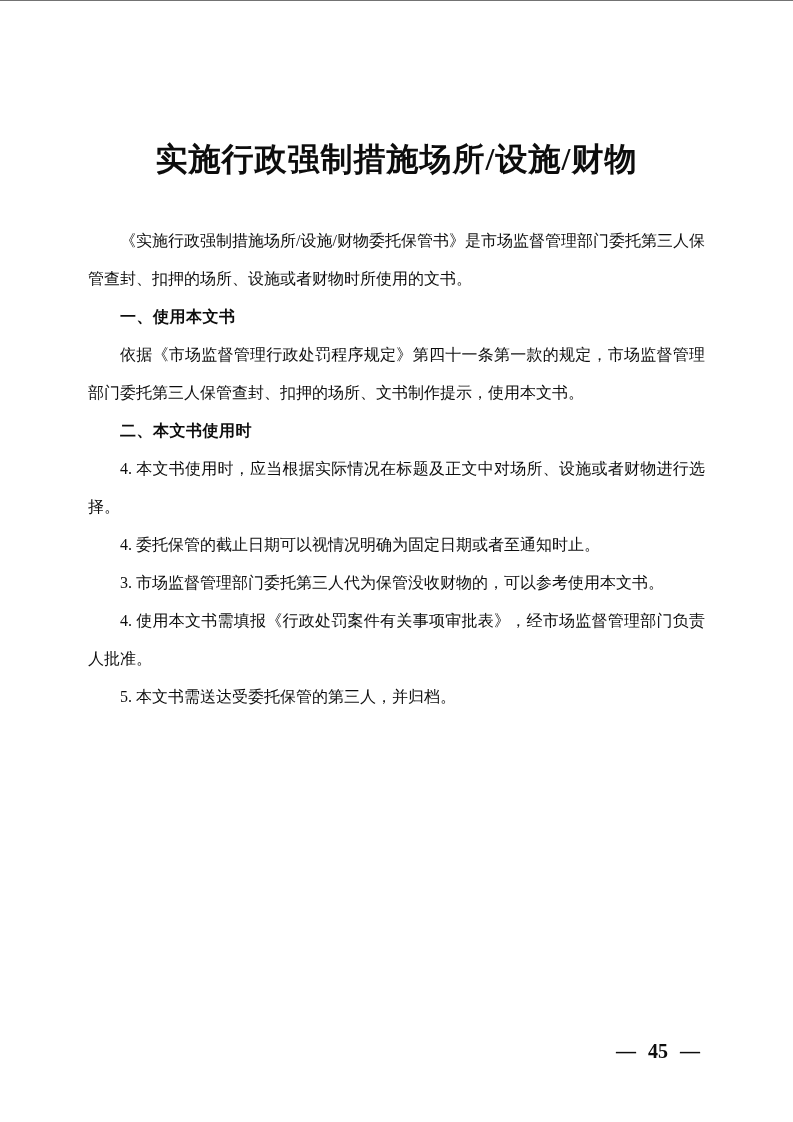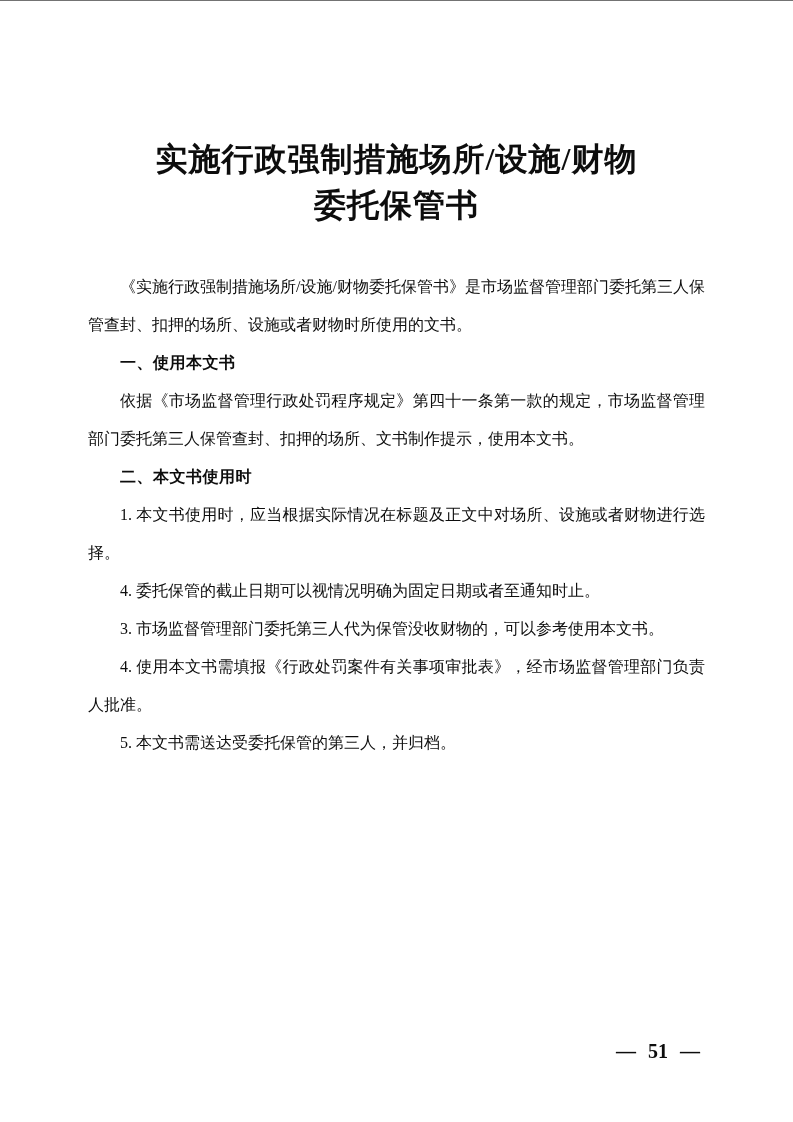"委托保管书" span.title-line { html: <span>委托保管书</span> -> none }
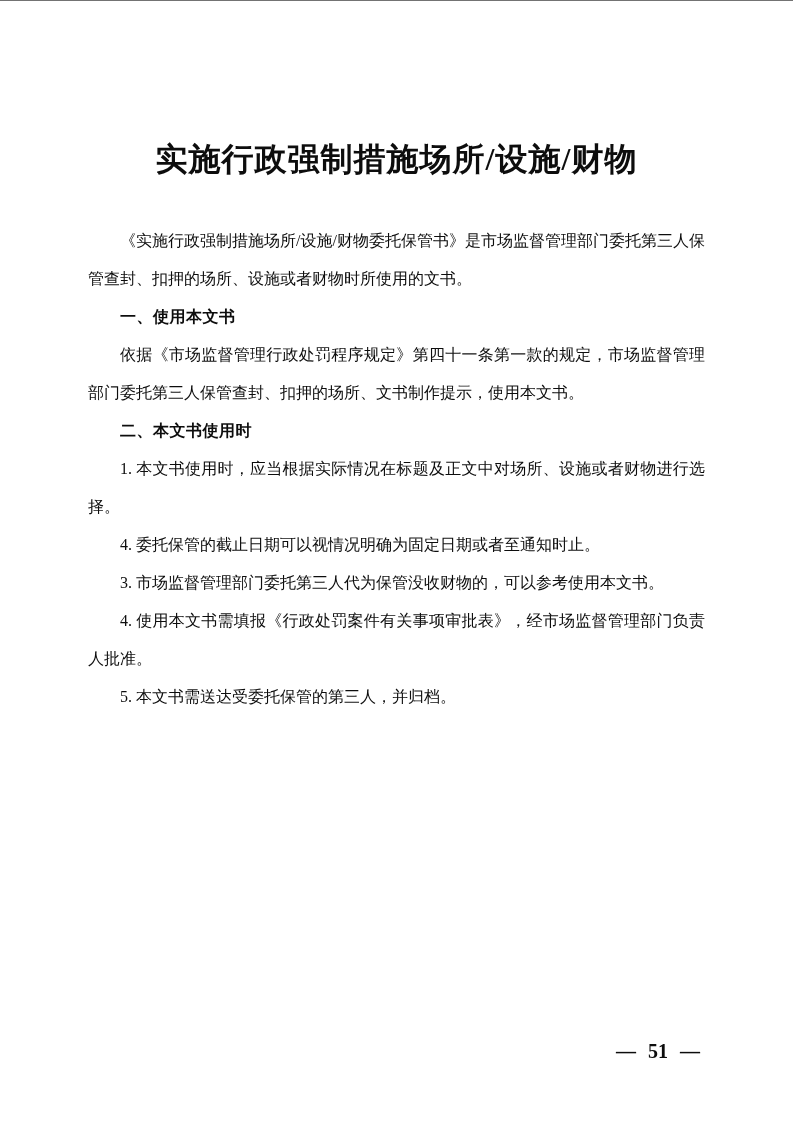"1. 本文书使用时，应当根据实际情况在标题及正文中对场所、设施或者财物进行选择。" p.para { text: 1 -> 4 }
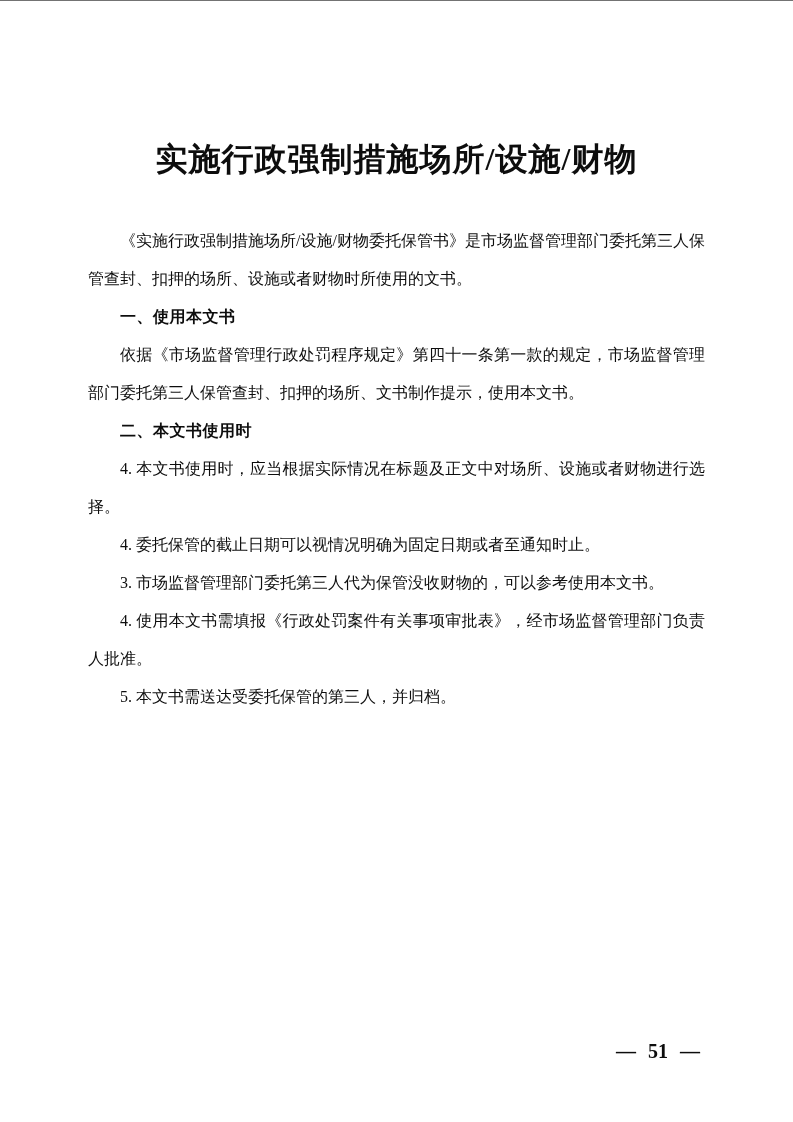"51" span.num { text: 51 -> 45 }
